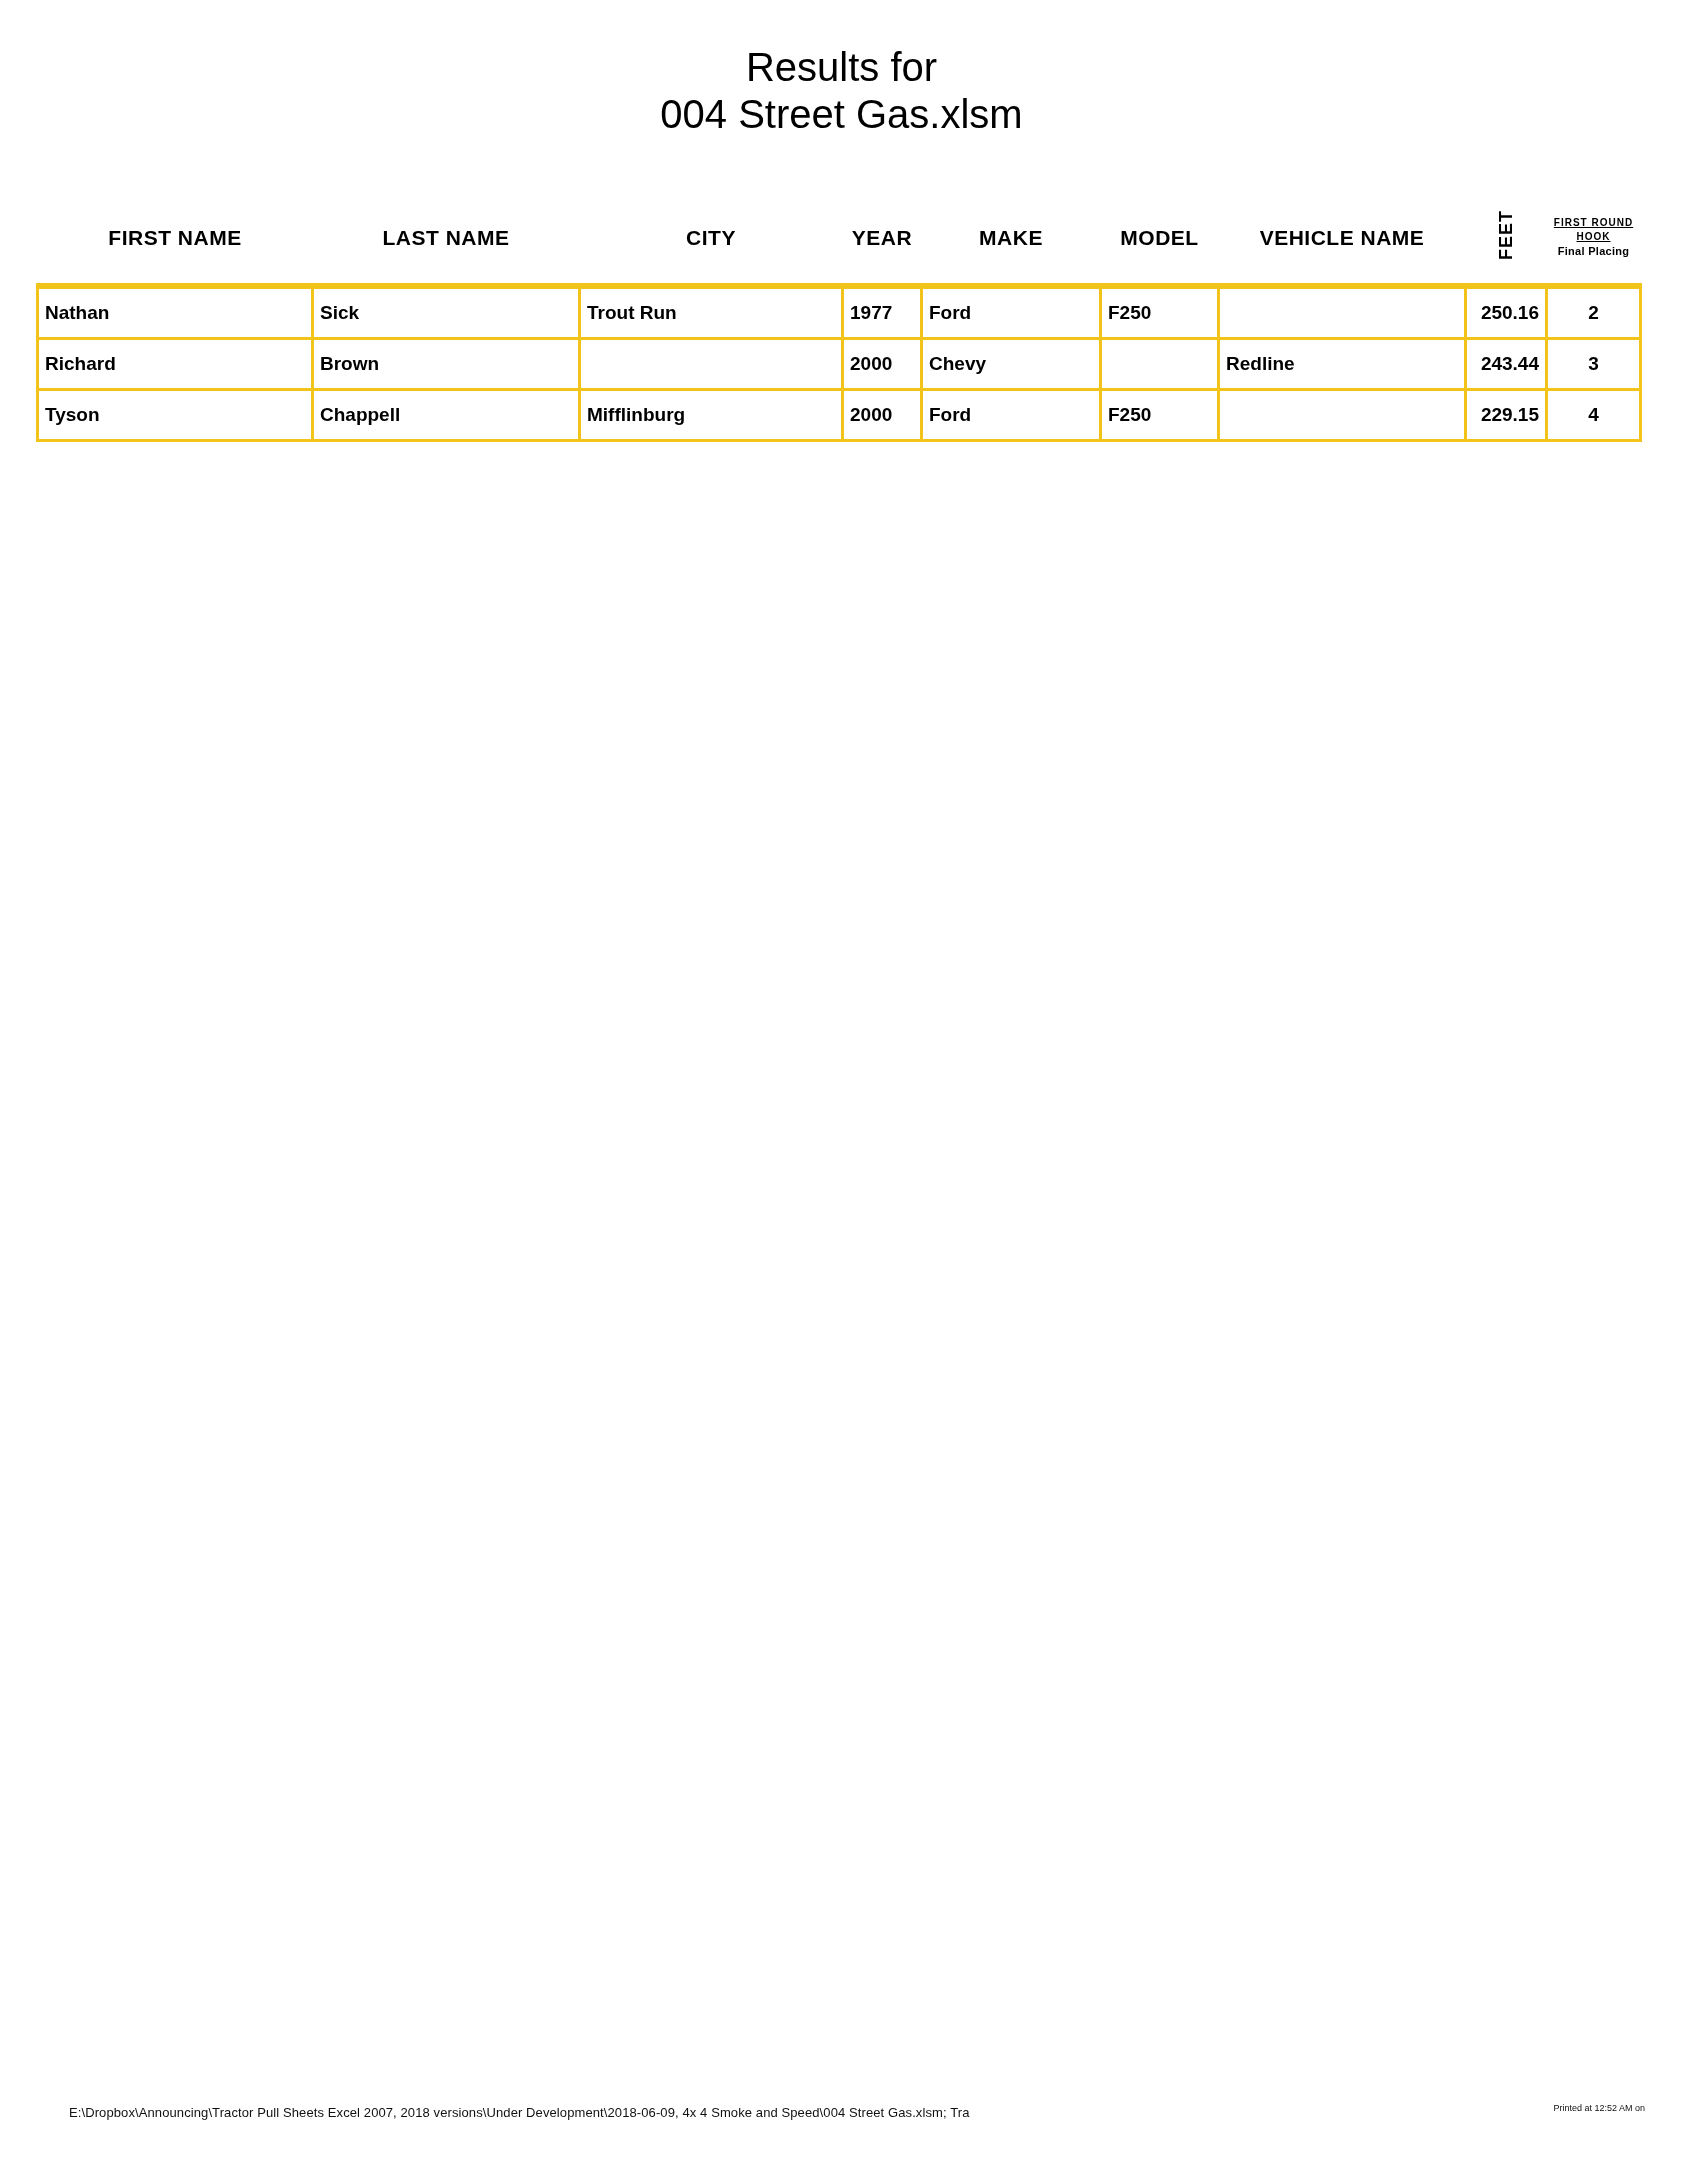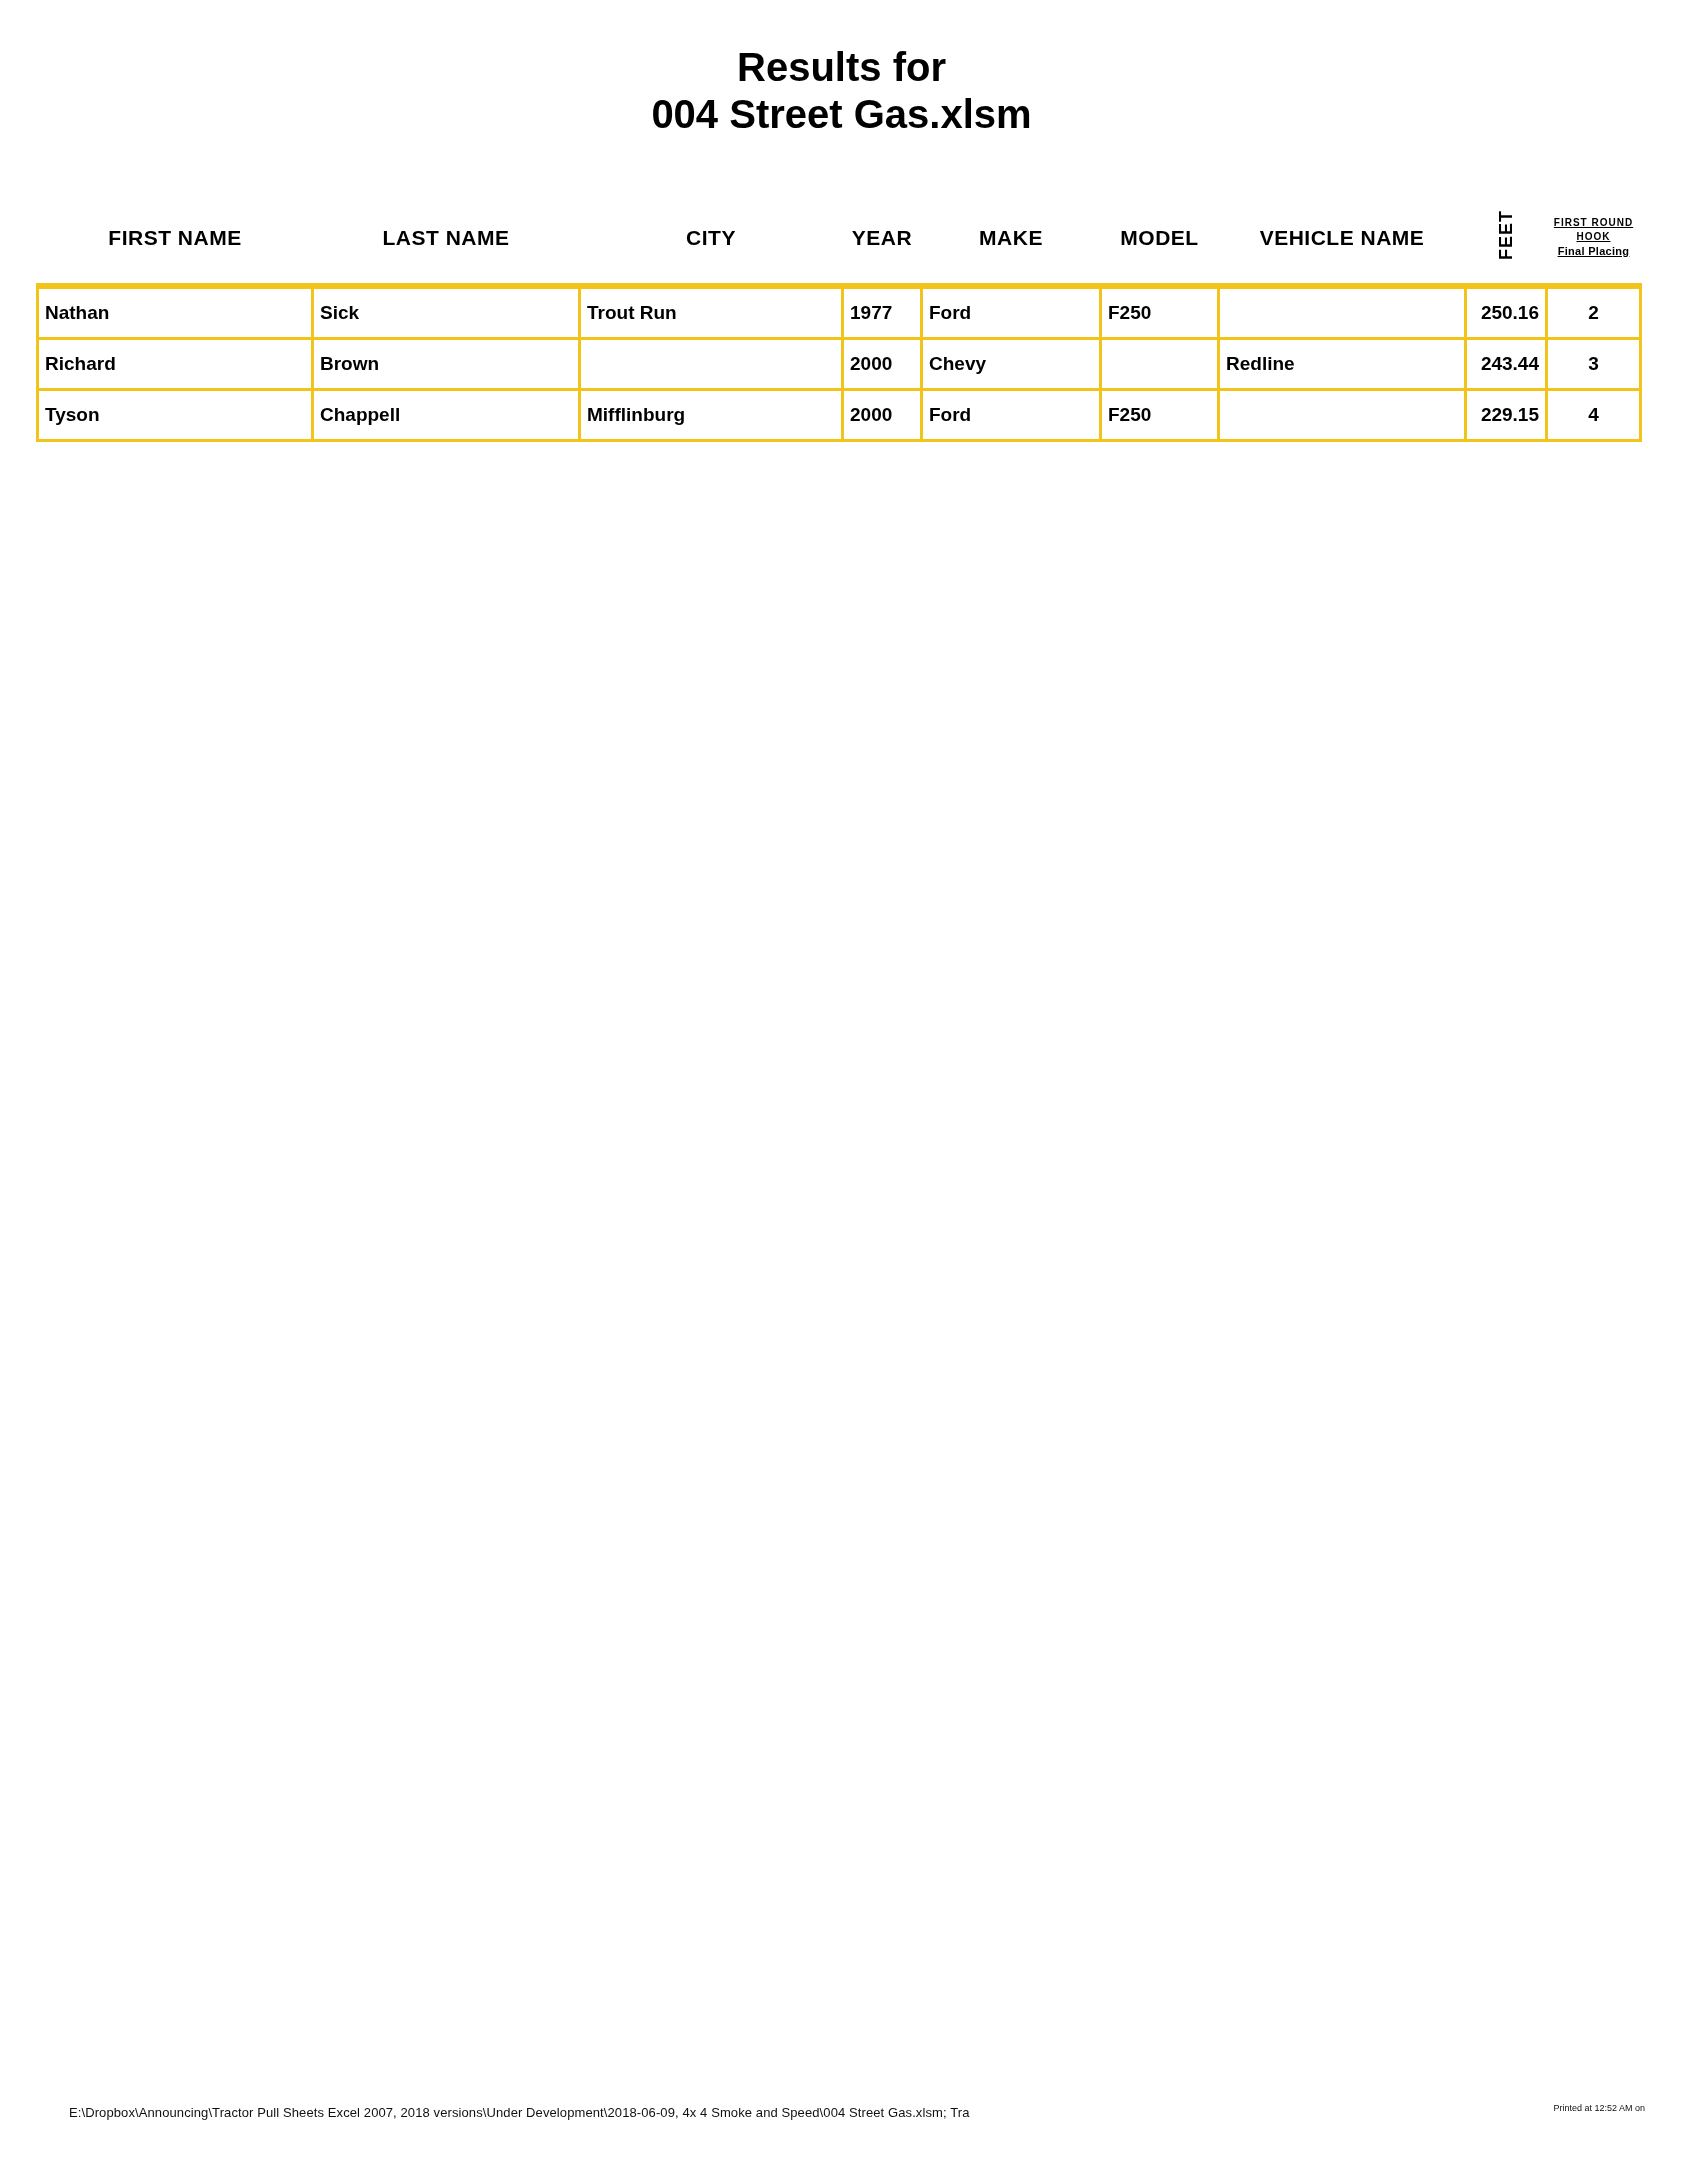"Results for" .title { font-weight: bold -> normal }
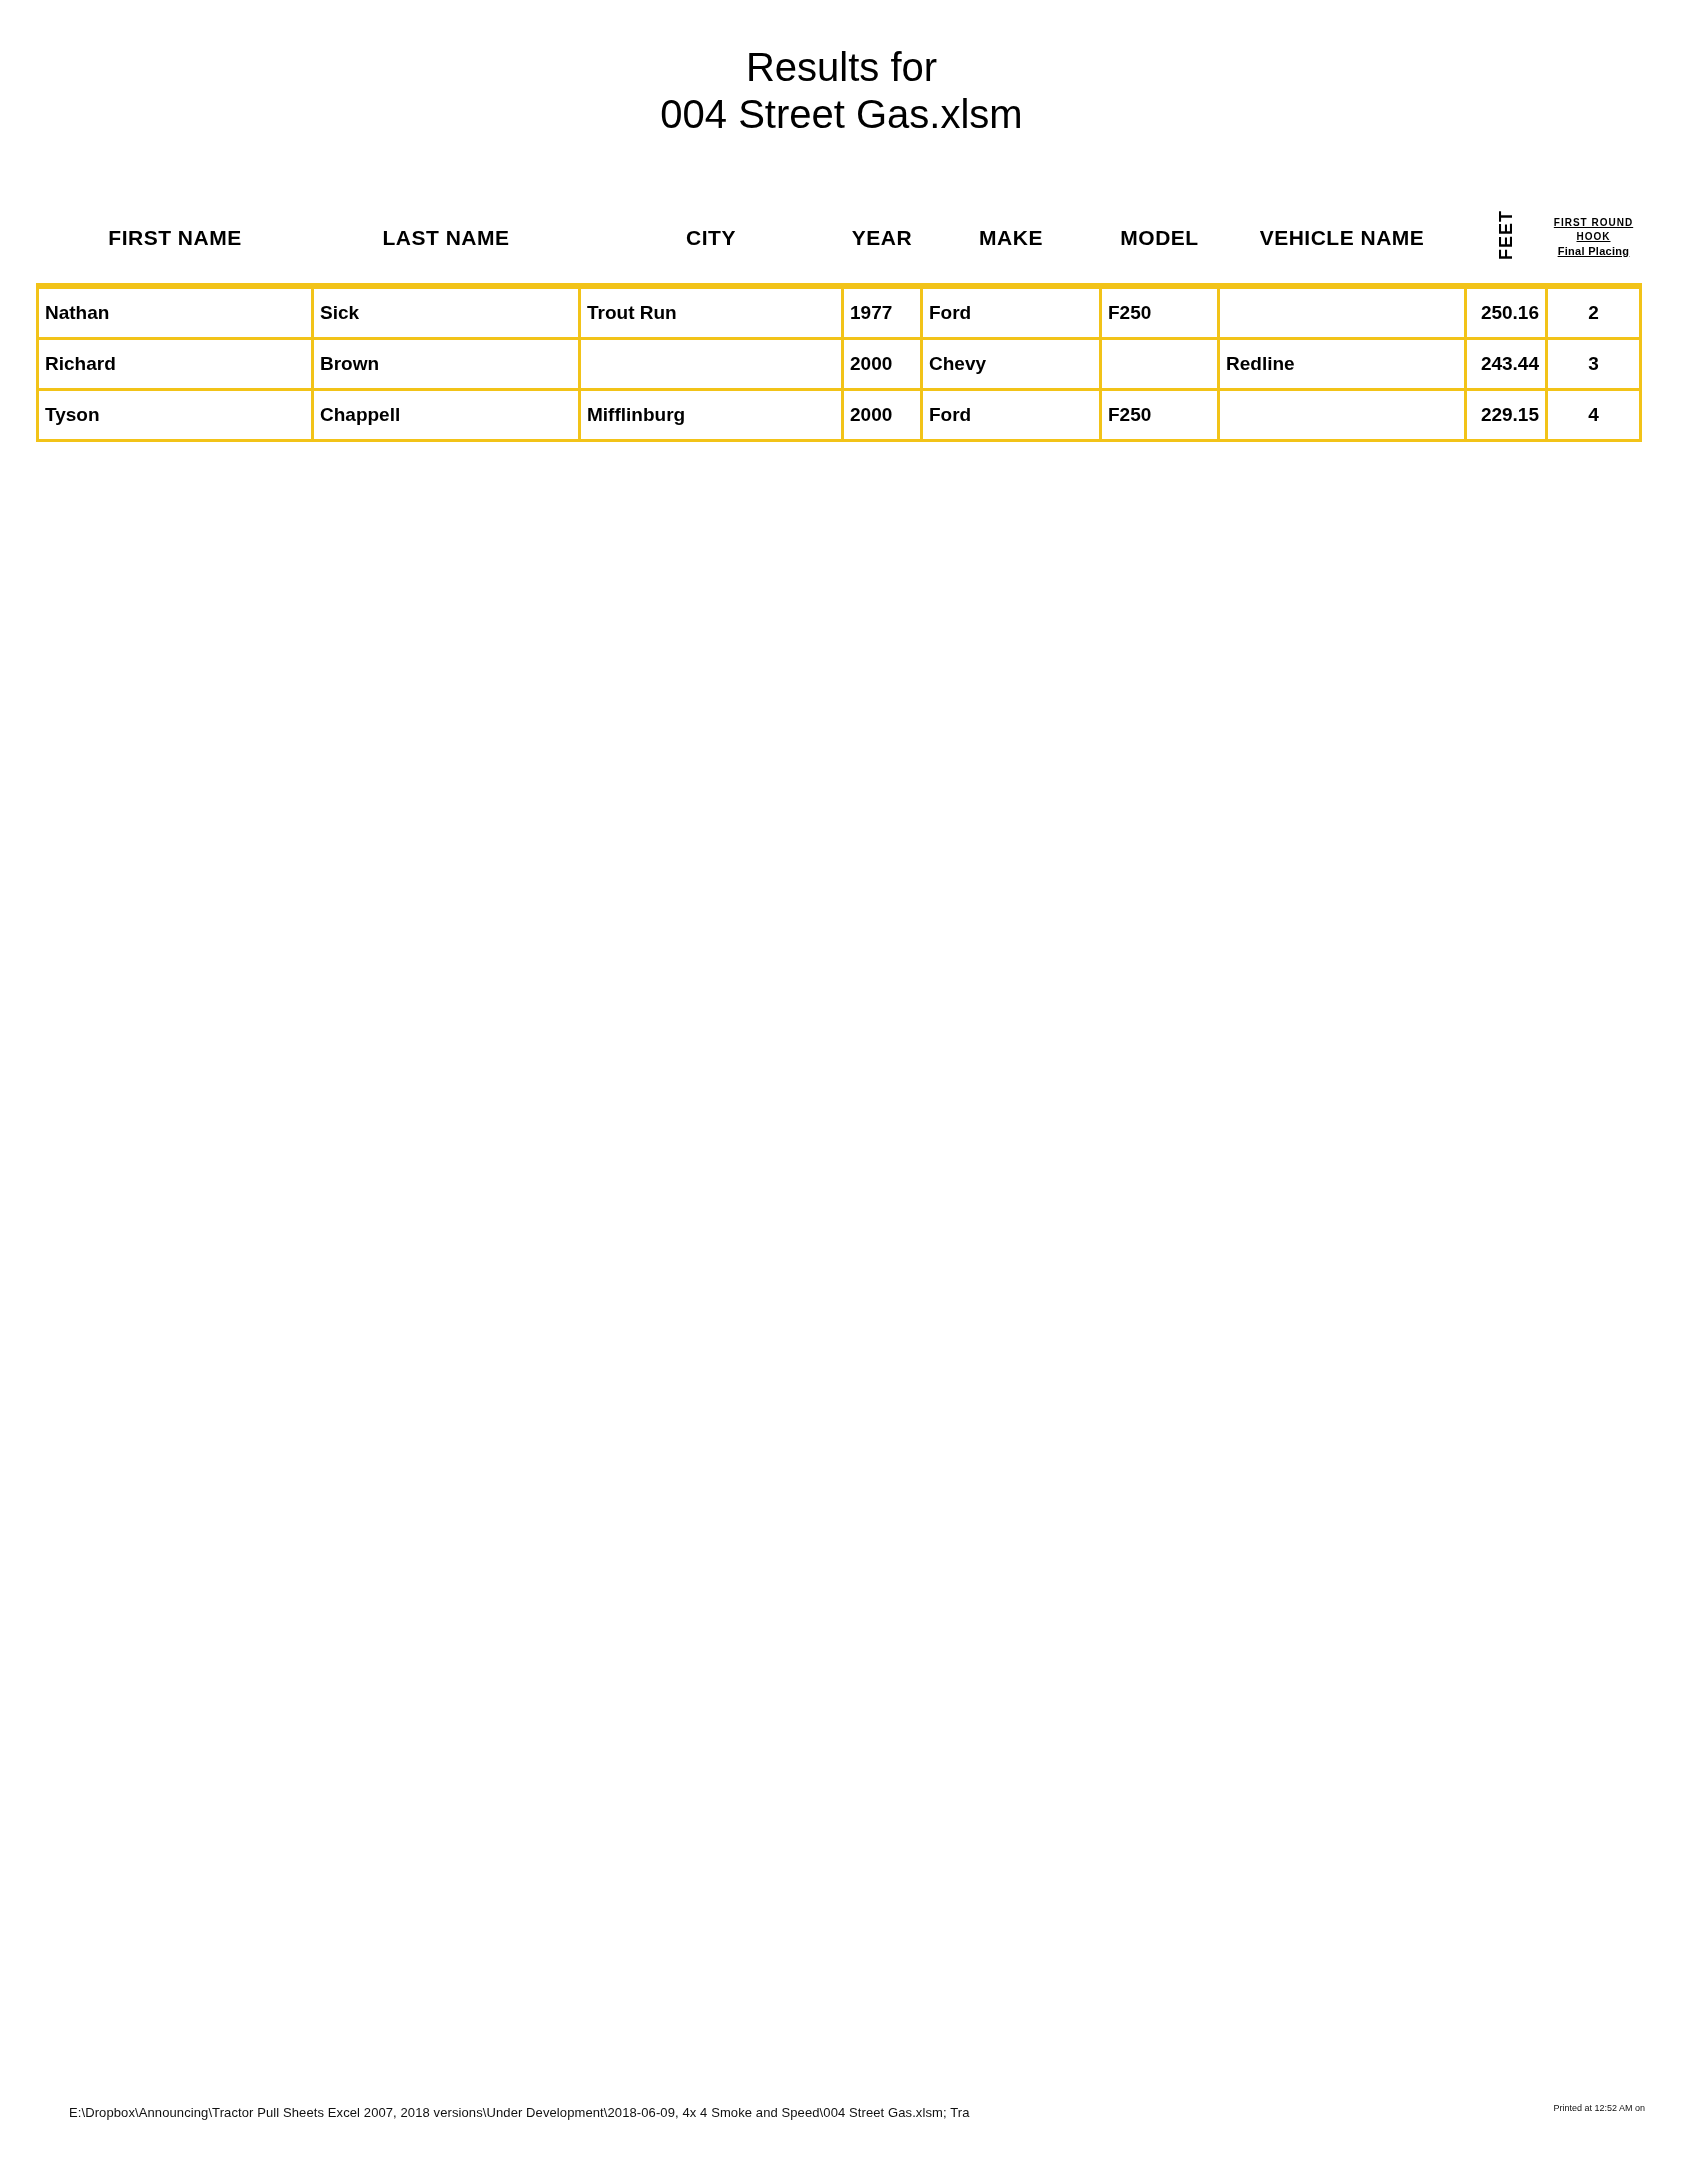"Final Placing" .ph-final { text-decoration: underline -> none }
